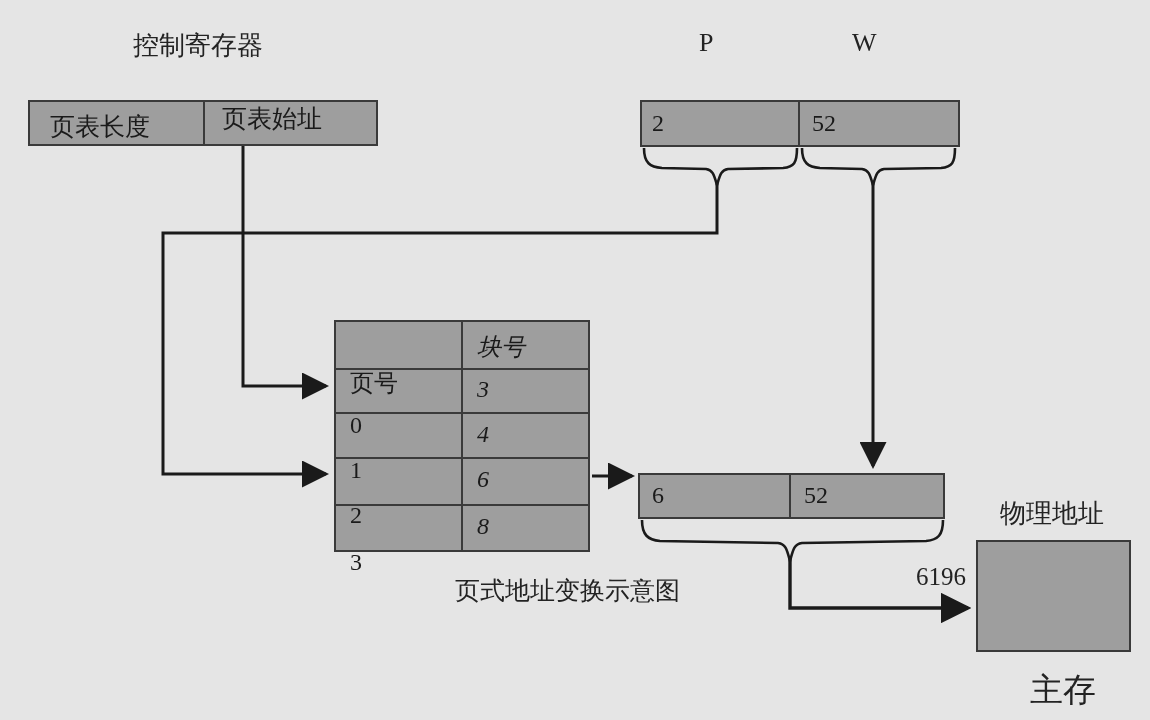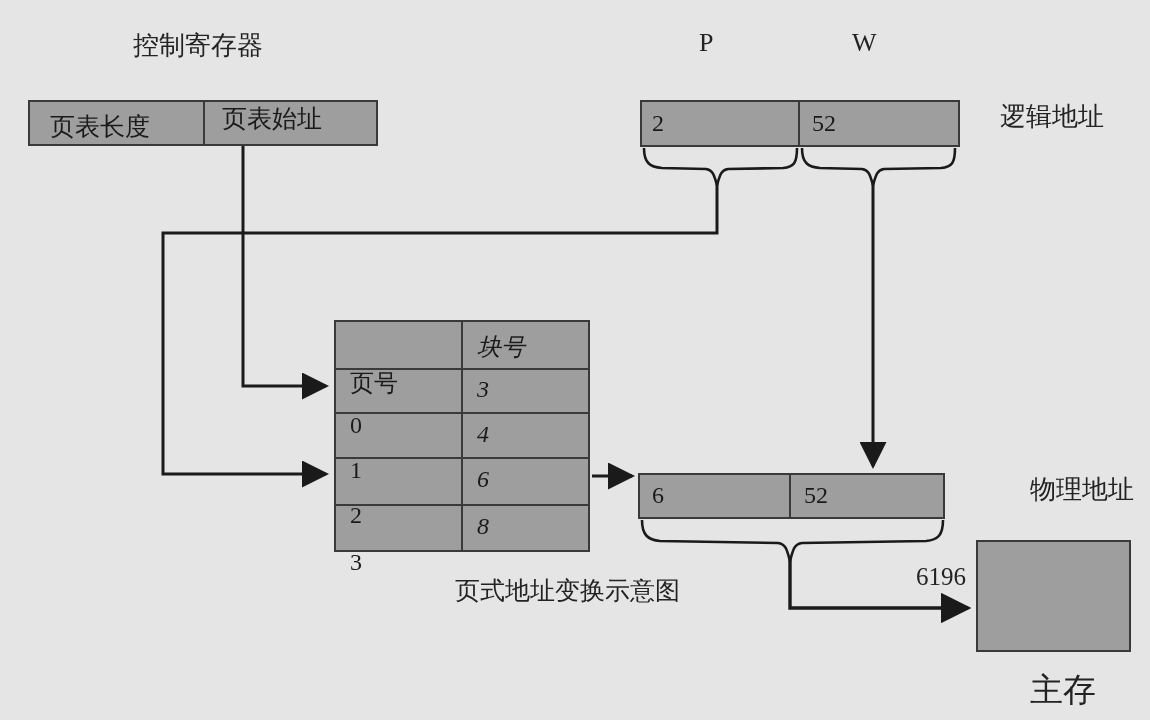"逻辑地址" div.label { html: <div>逻辑地址</div> -> none }
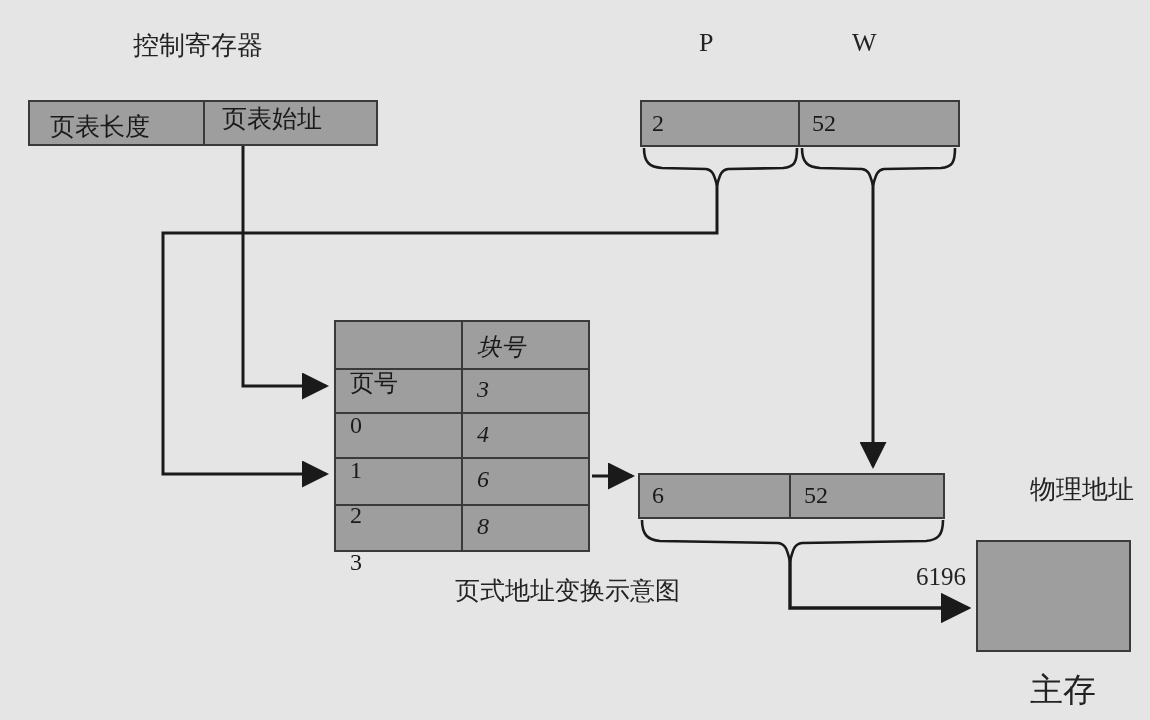"物理地址" #physical-address-label { margin-left: 30px -> none; top: 472px -> 496px }
